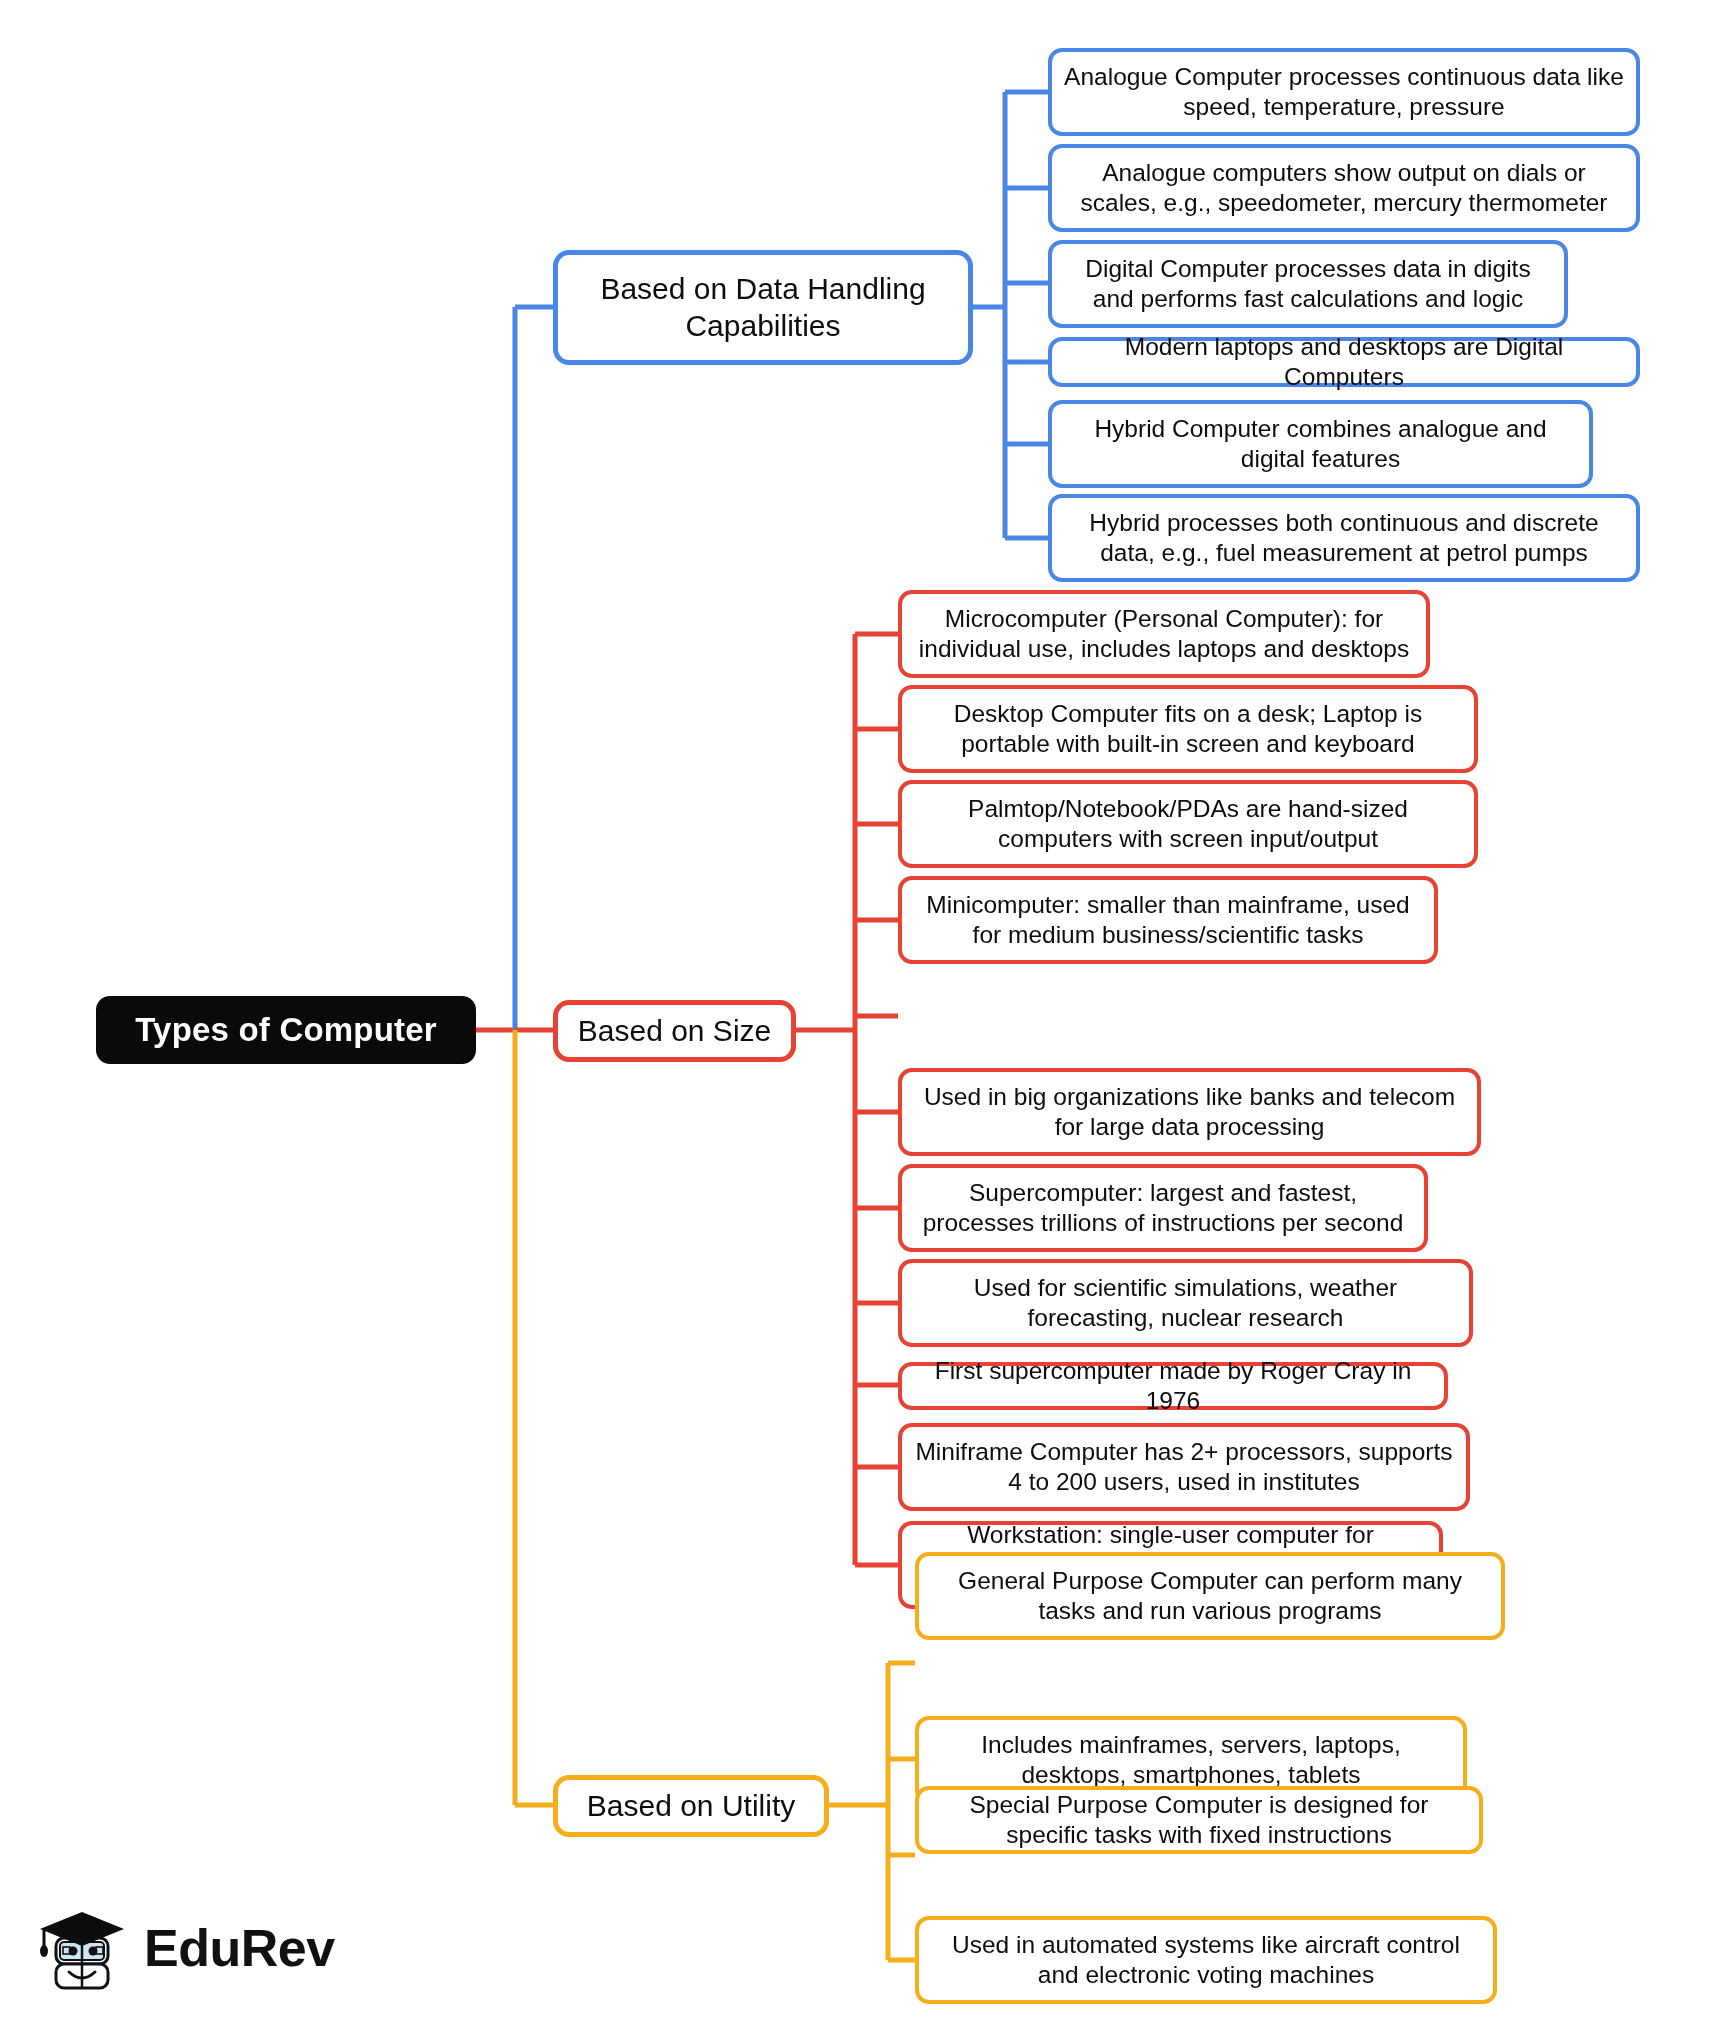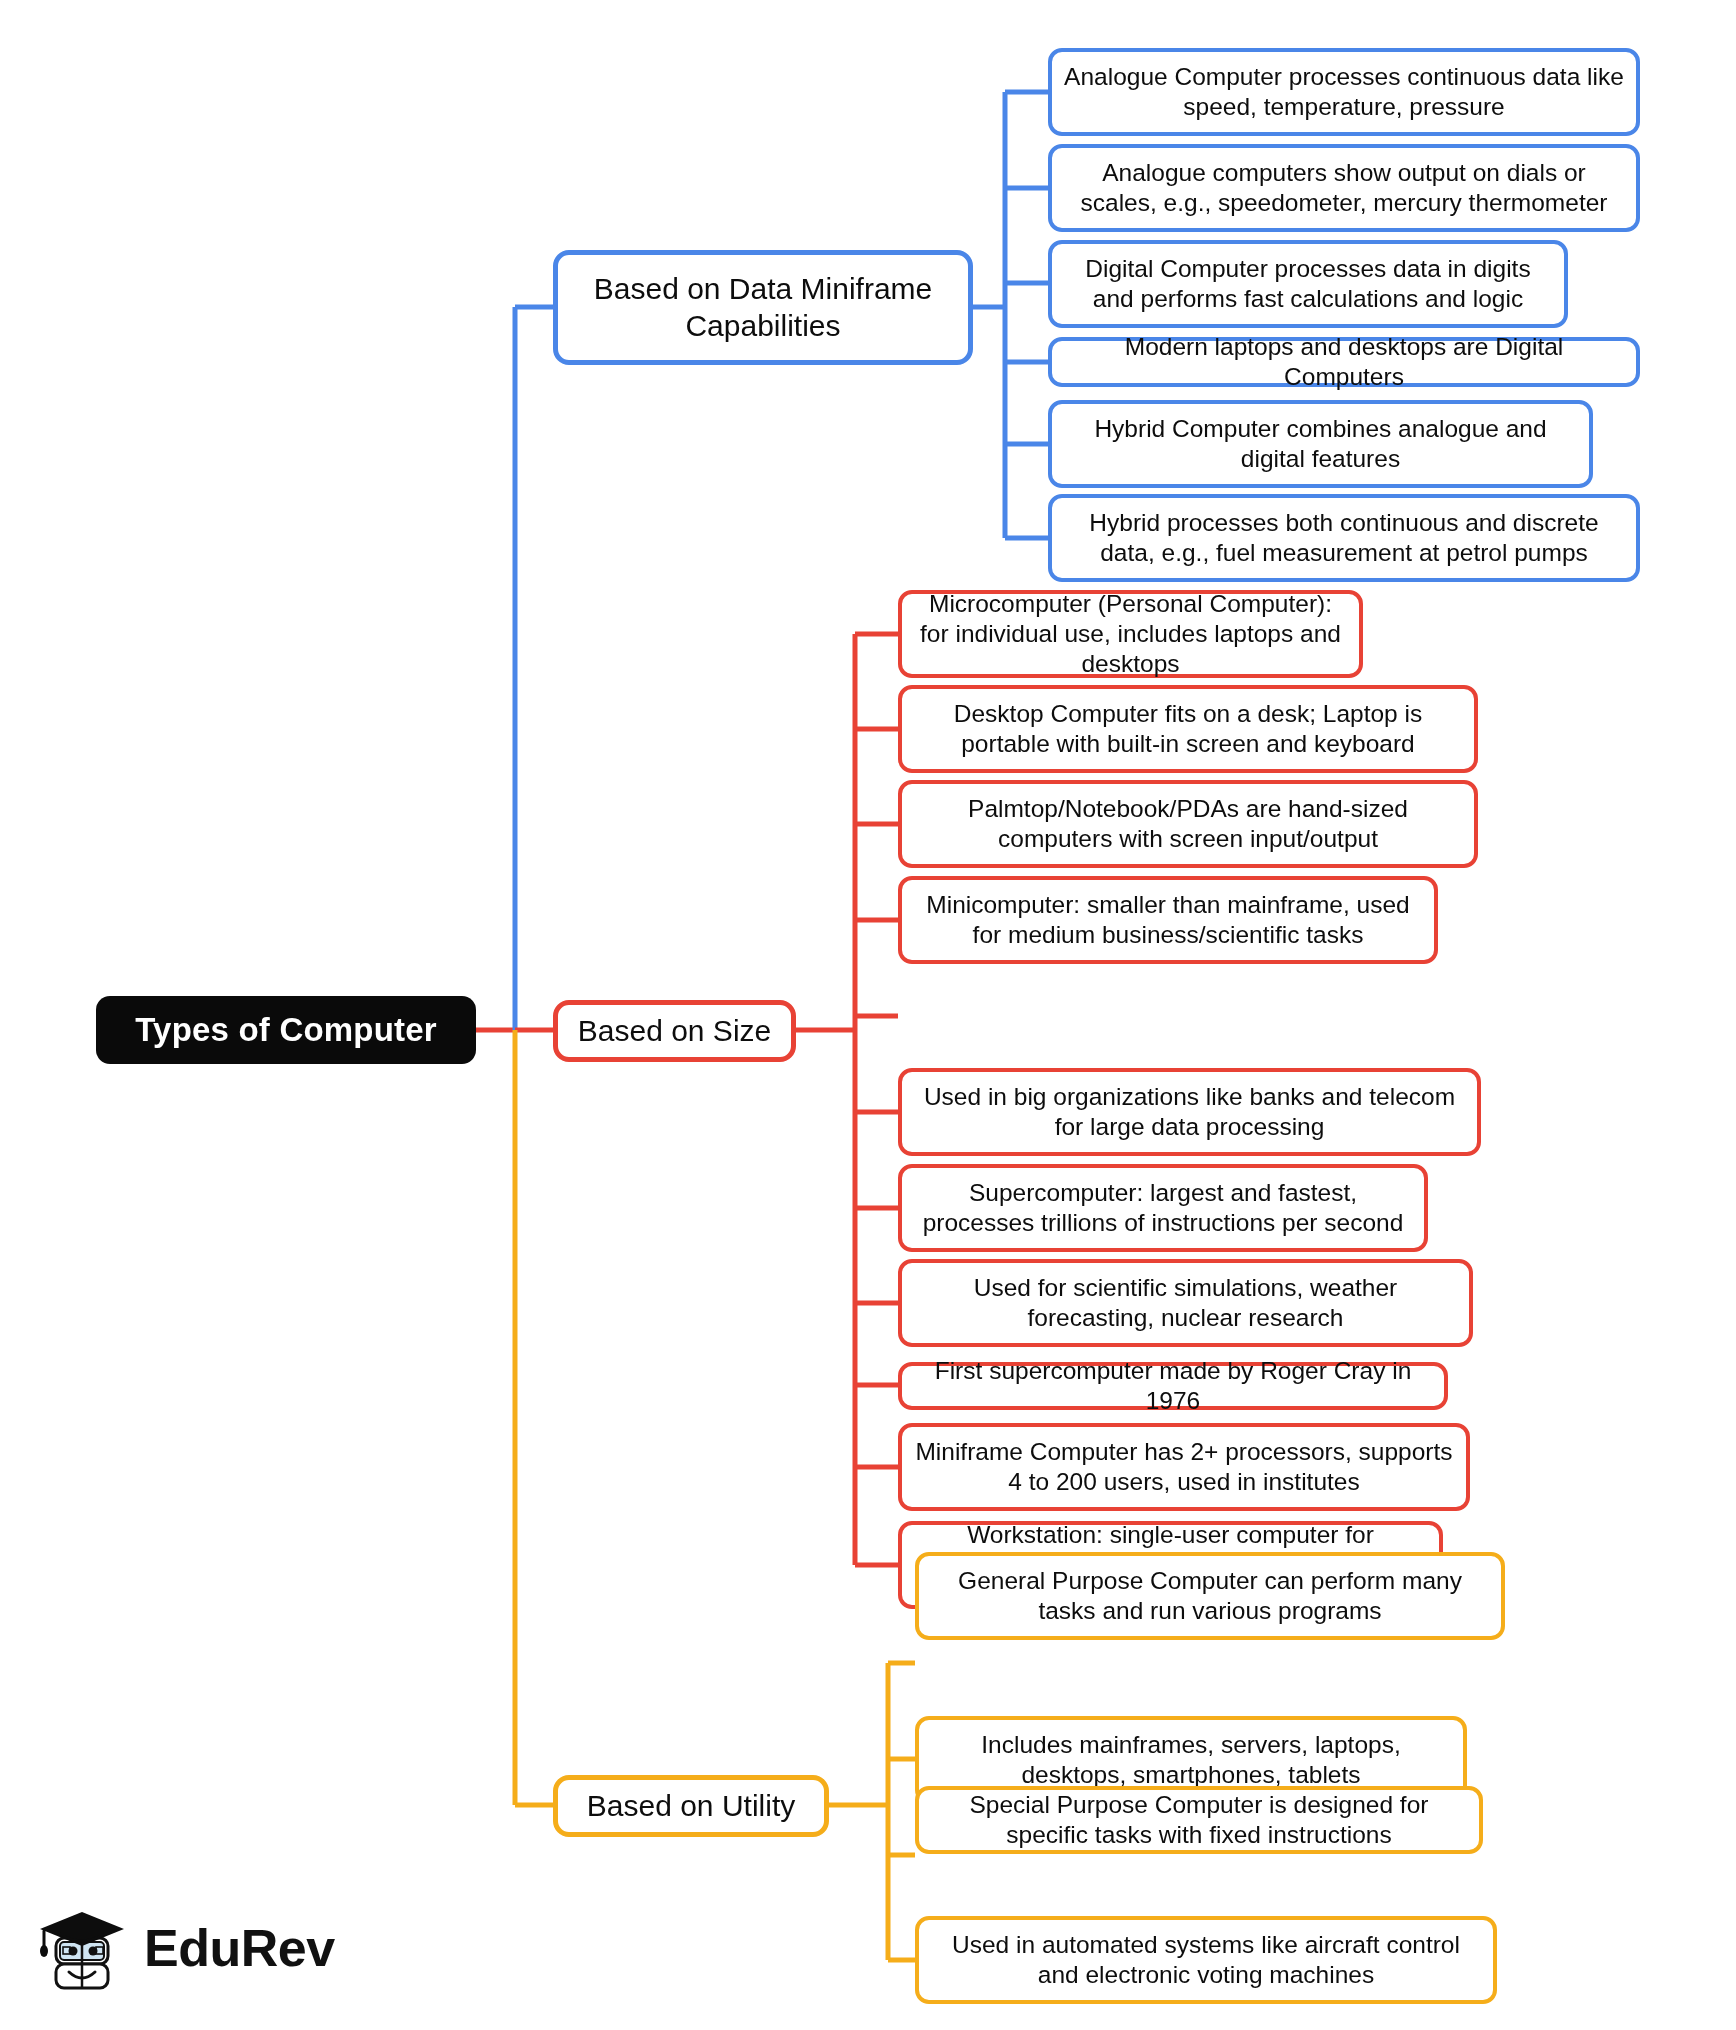"Based on Data Miniframe Capabilities" span.branch-text { text: Miniframe -> Handling }
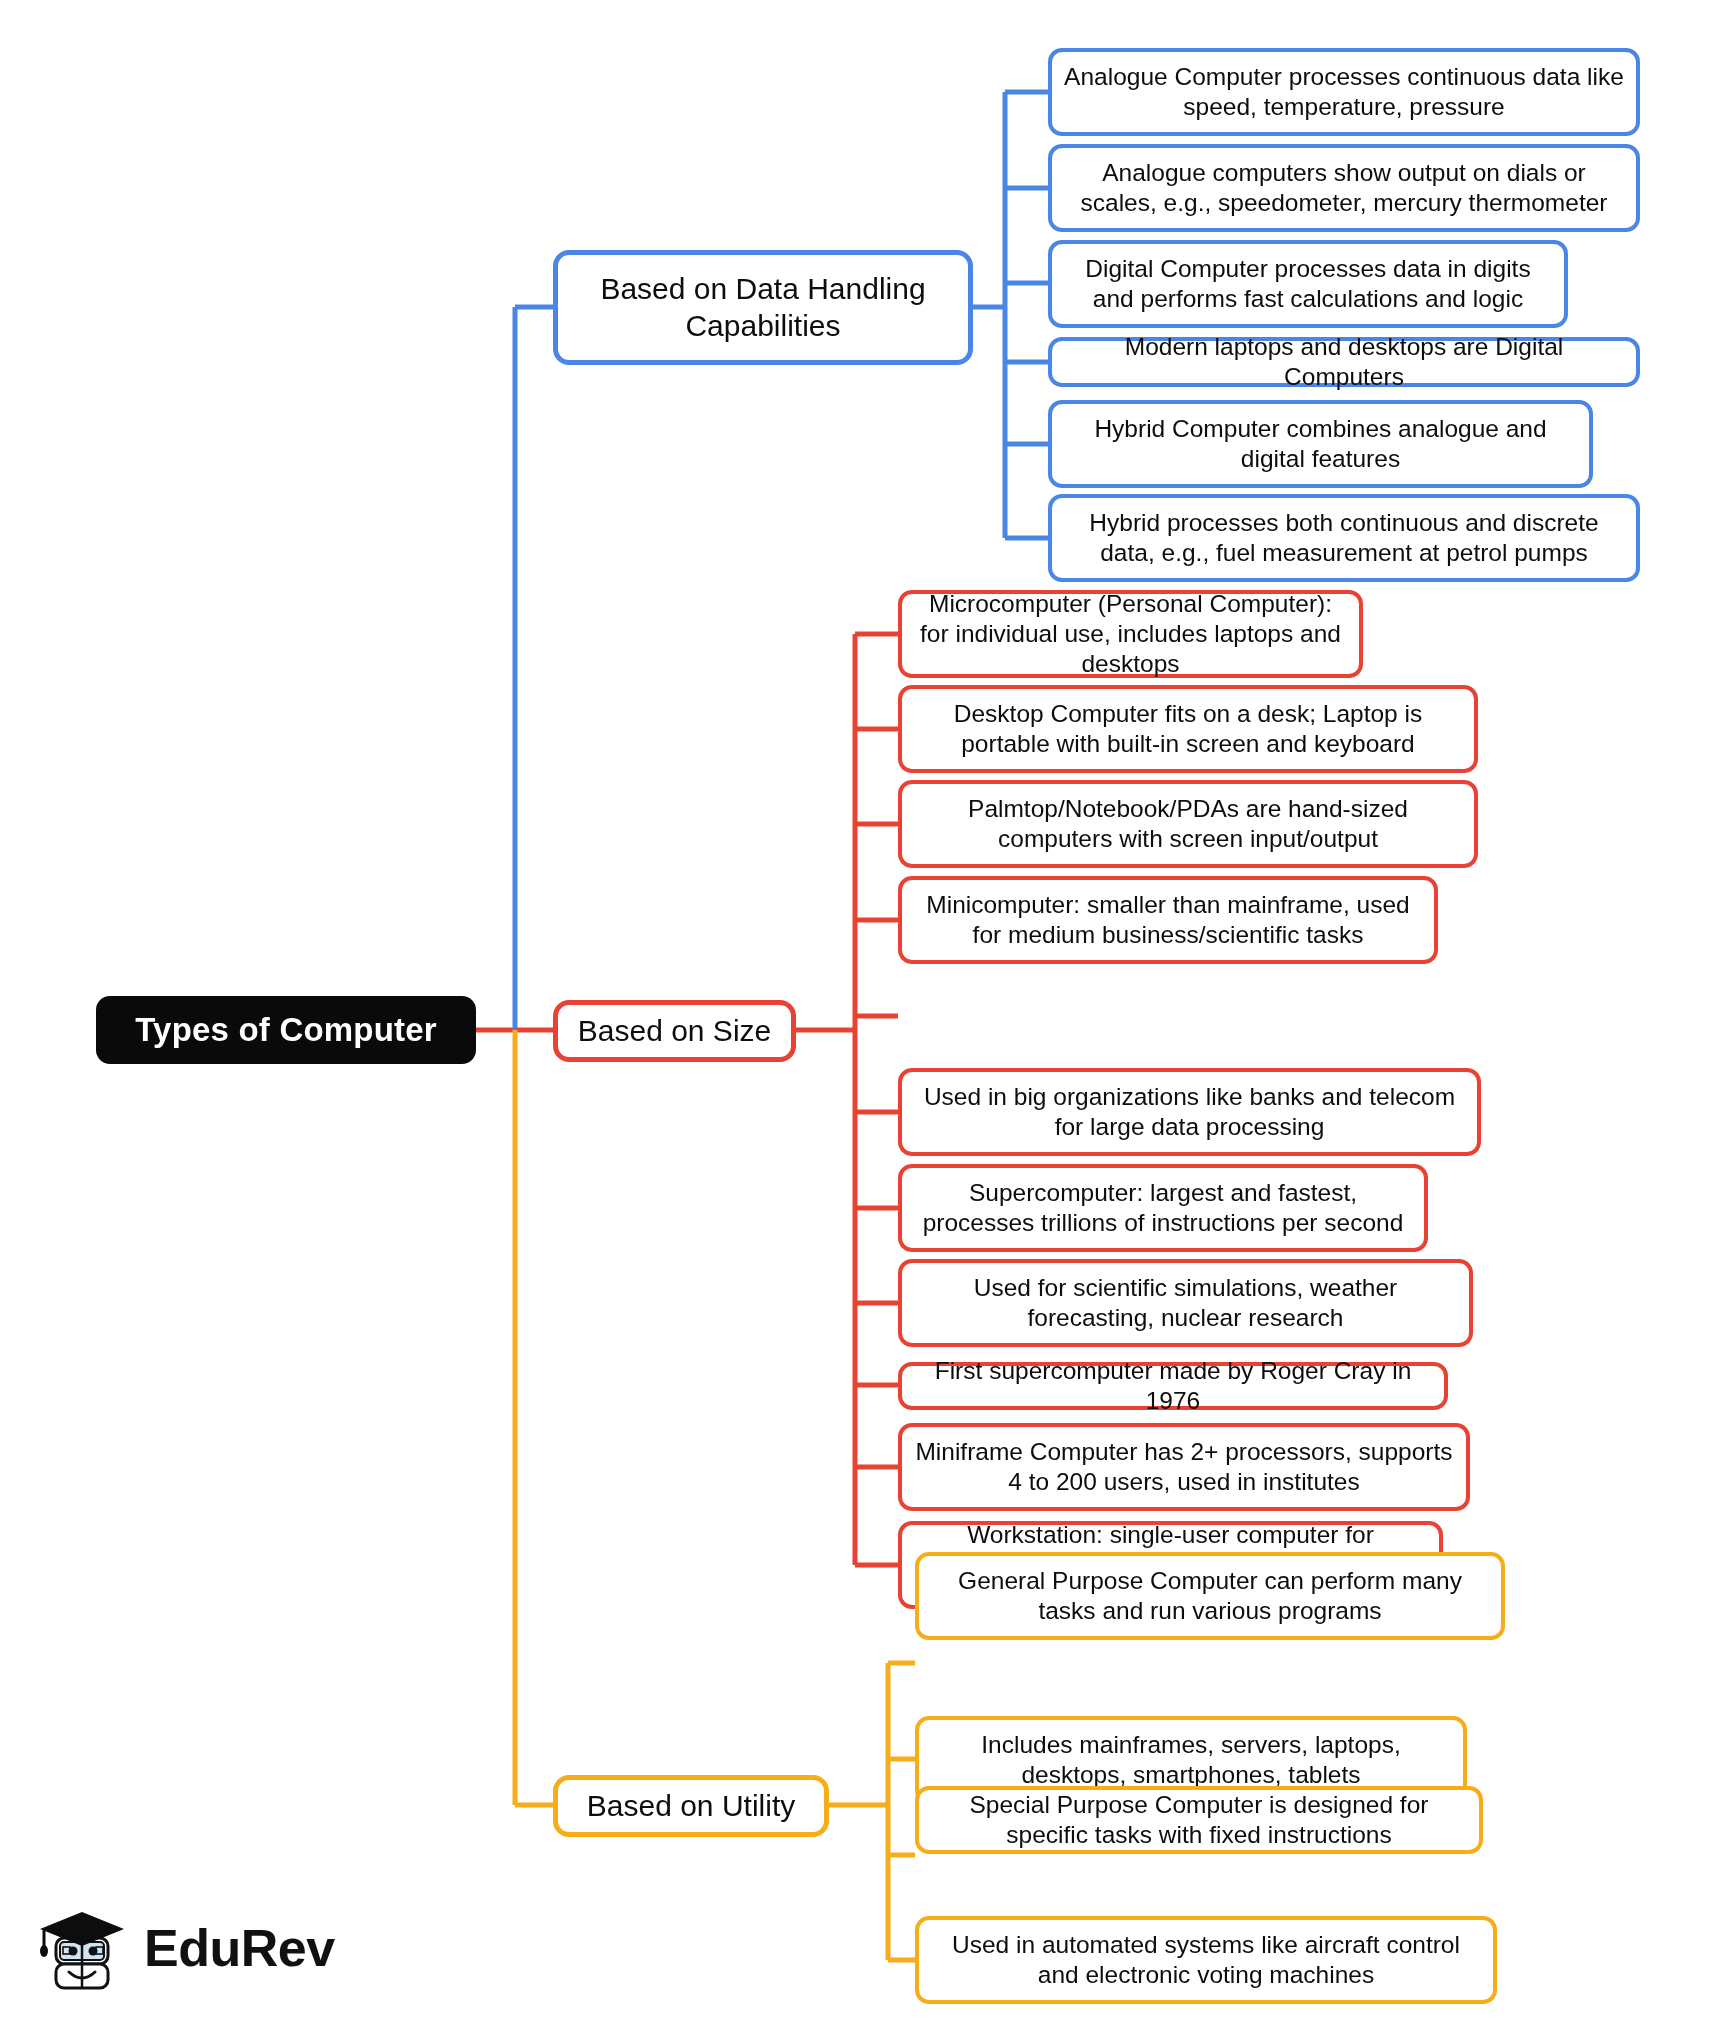"Microcomputer (Personal Computer): for" div.node { width: 465px -> 532px }
